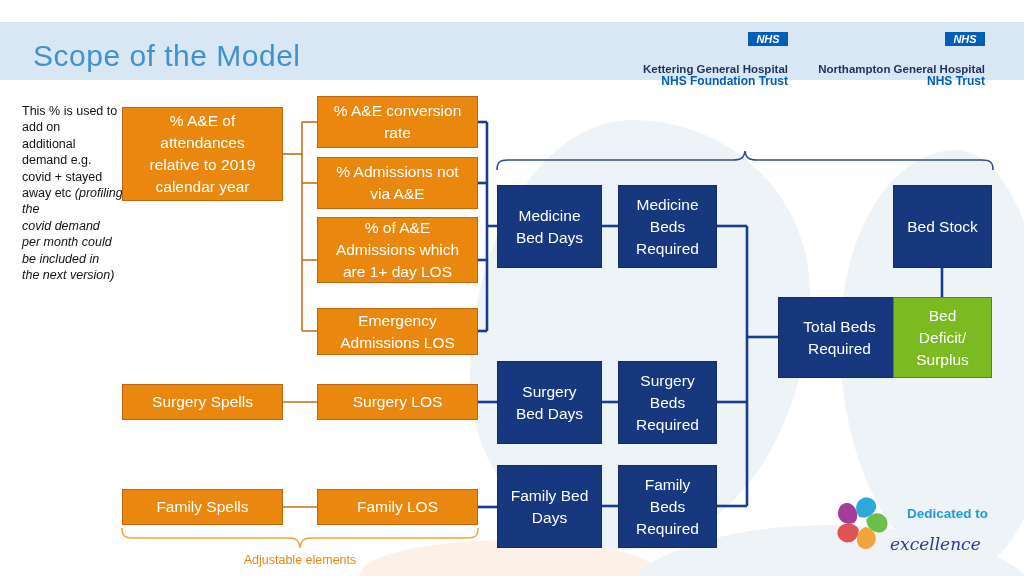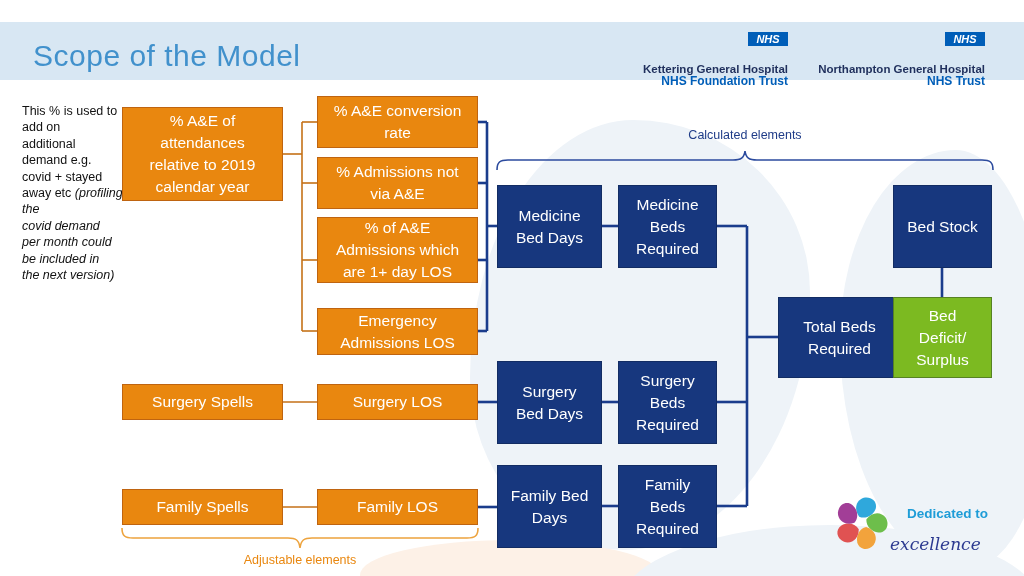"Calculated elements" div { html: <div>Calculated elements</div> -> none }
